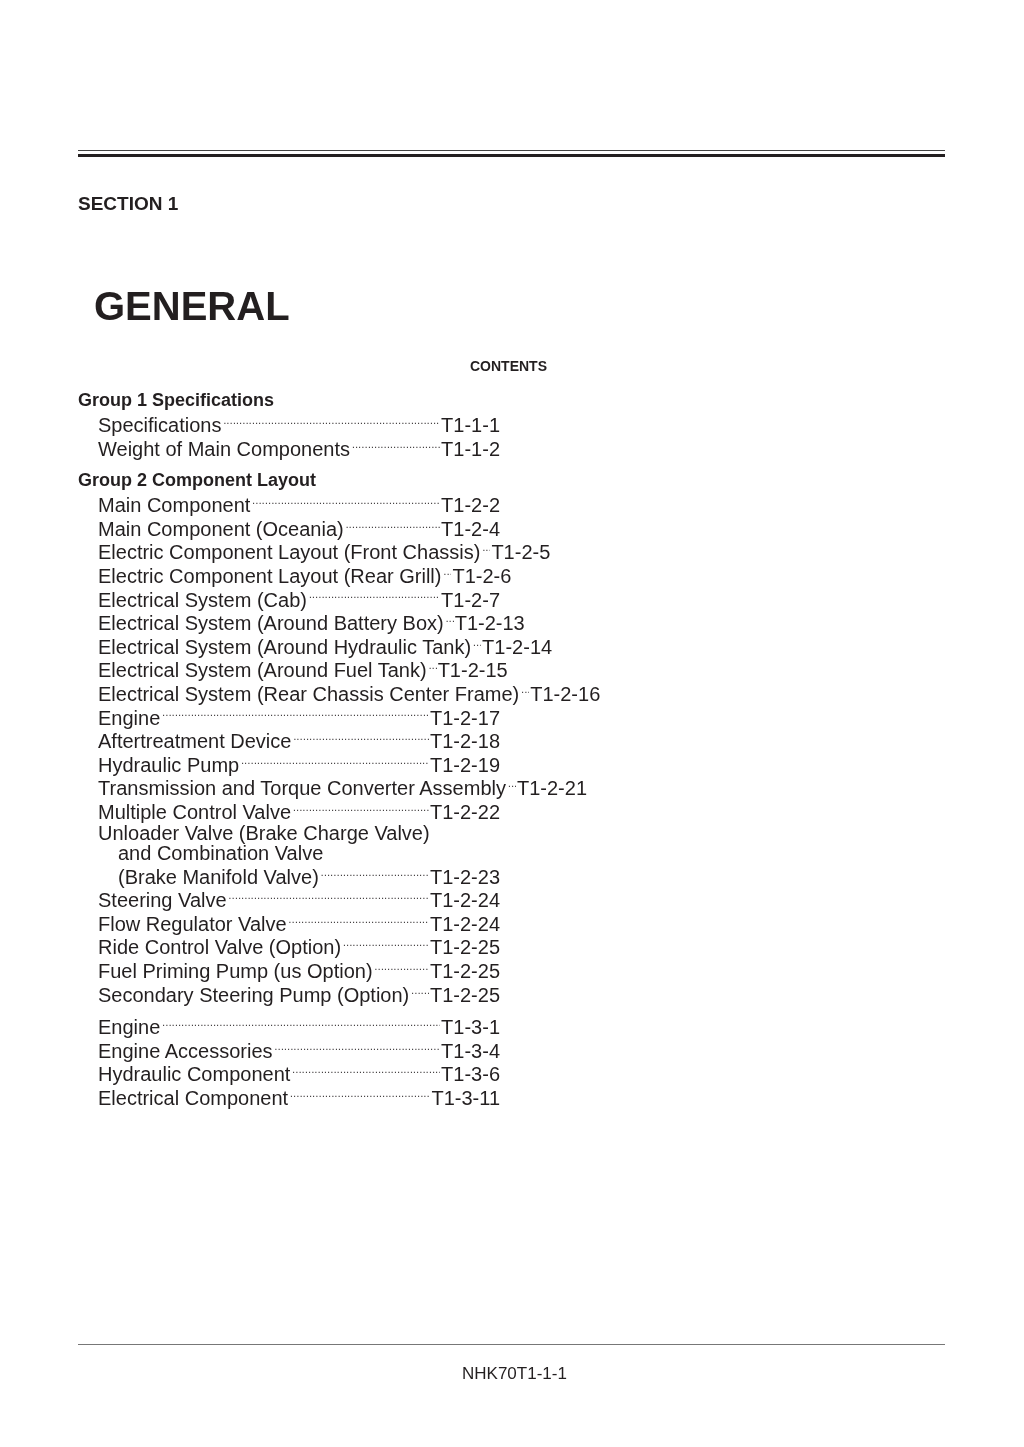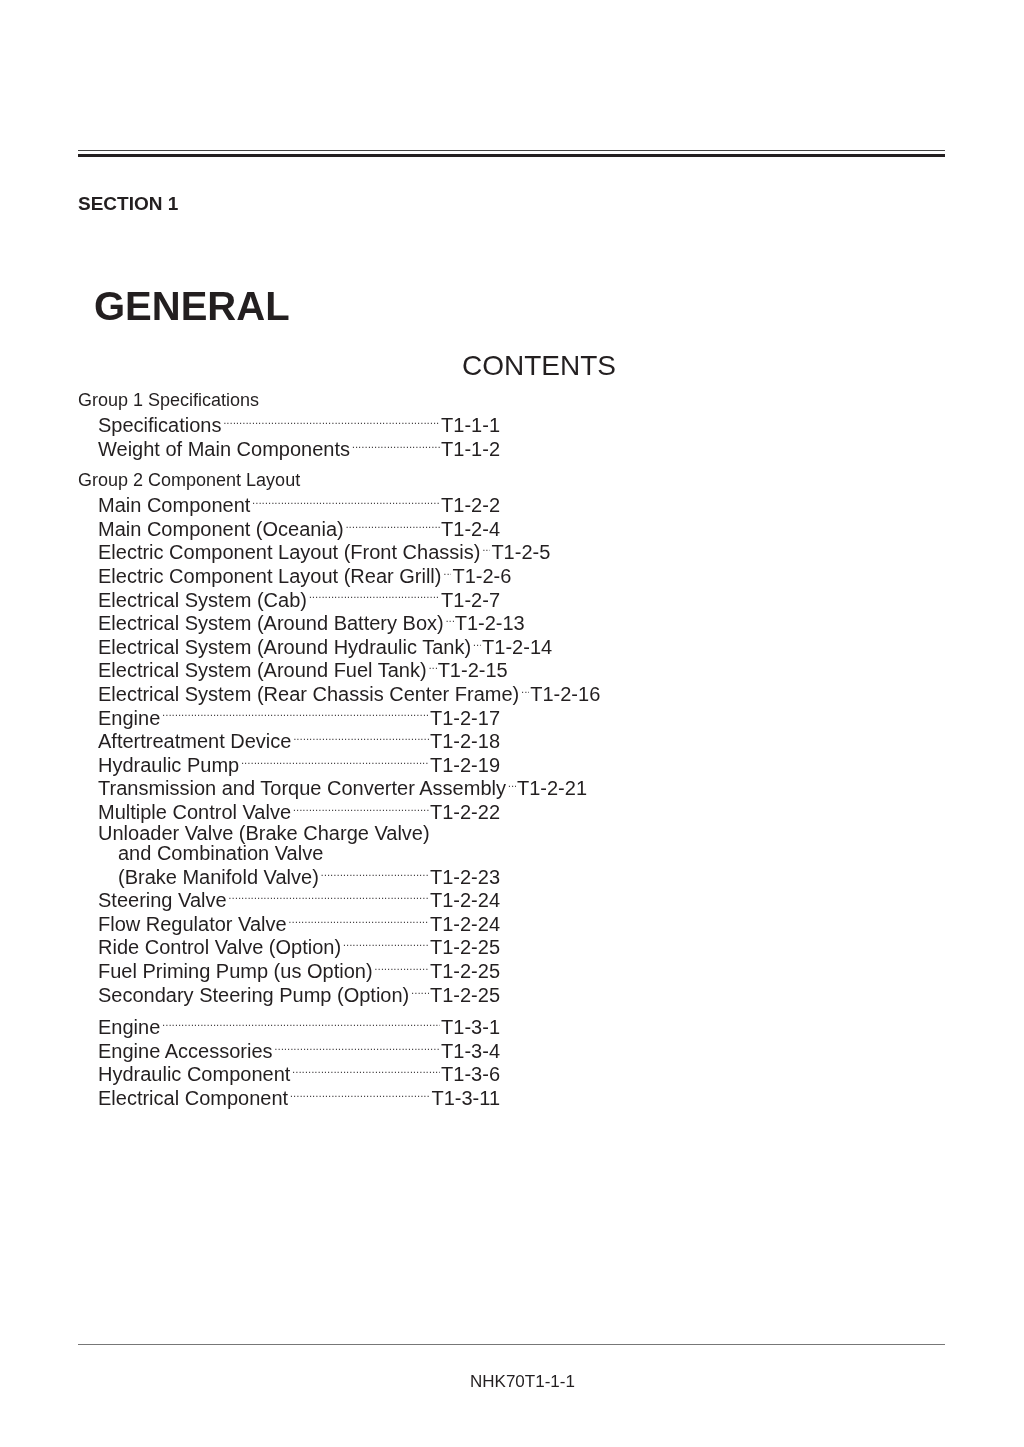"CONTENTS" .contents-heading { font-size: 28px -> 14px; font-weight: normal -> bold; margin: 8px -> 16px }
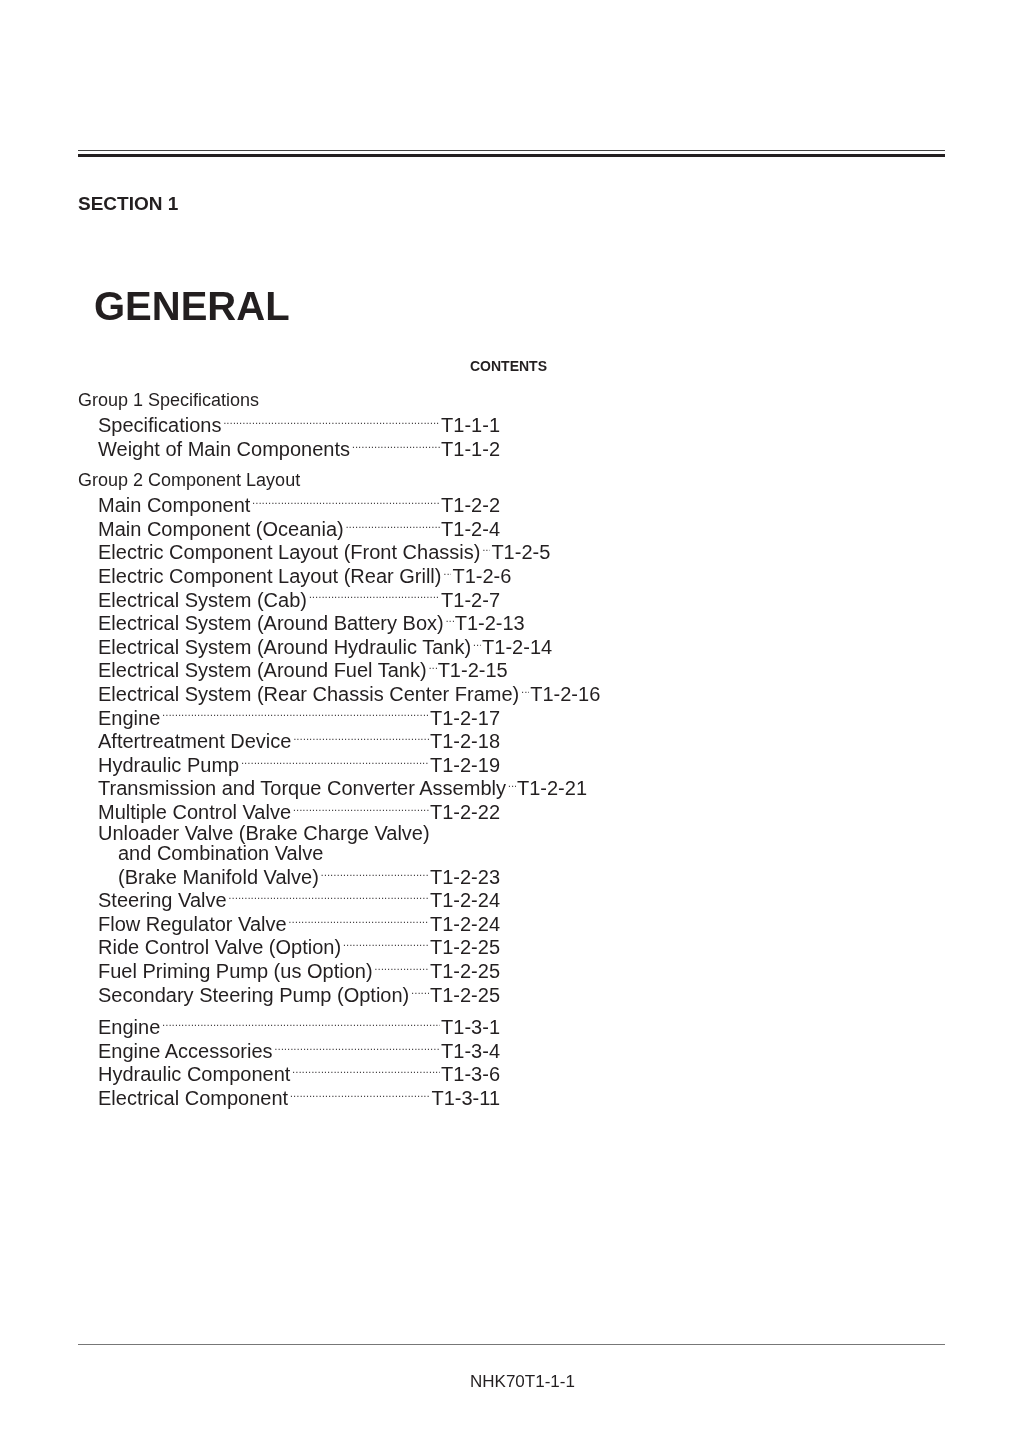"Group 1 Specifications" .group-title { font-weight: normal -> bold }
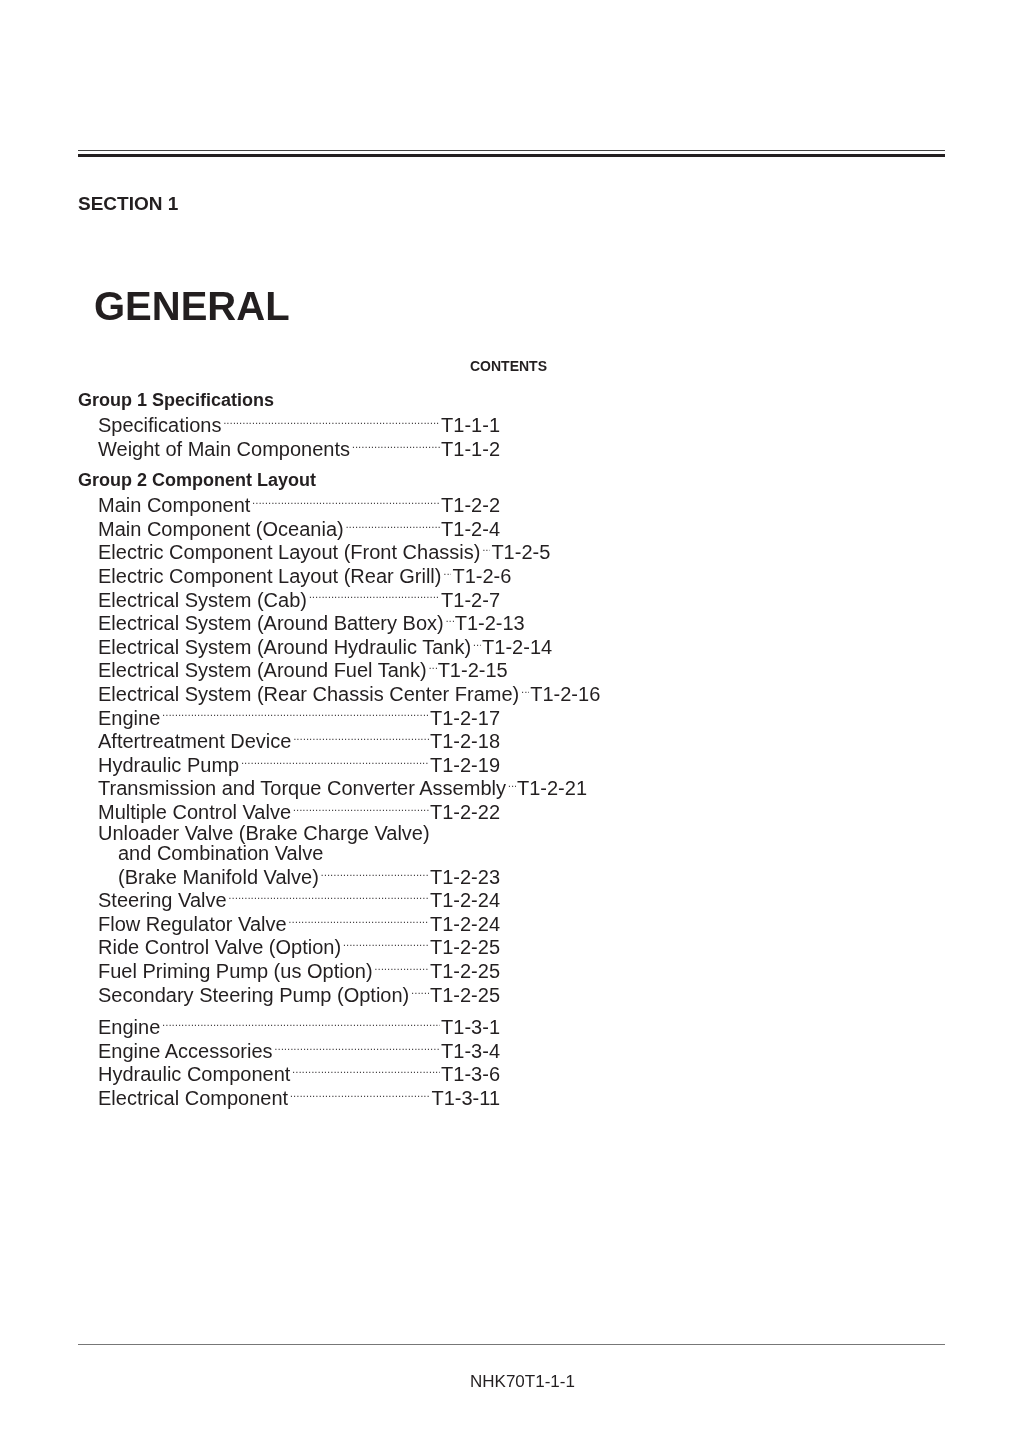"NHK70T1-1-1" .footer-code { margin: 16px -> 8px }
